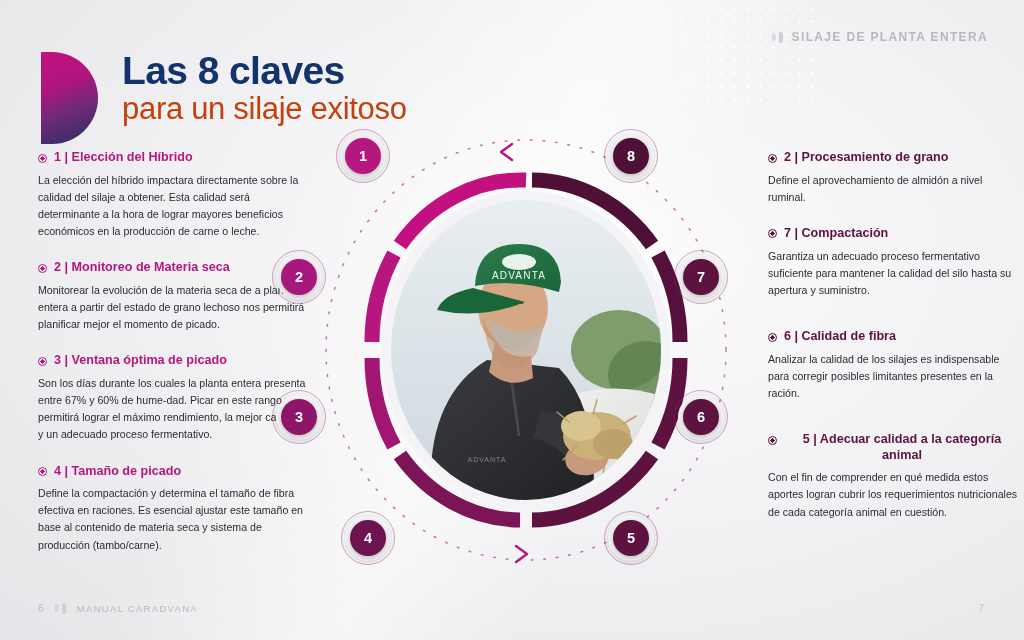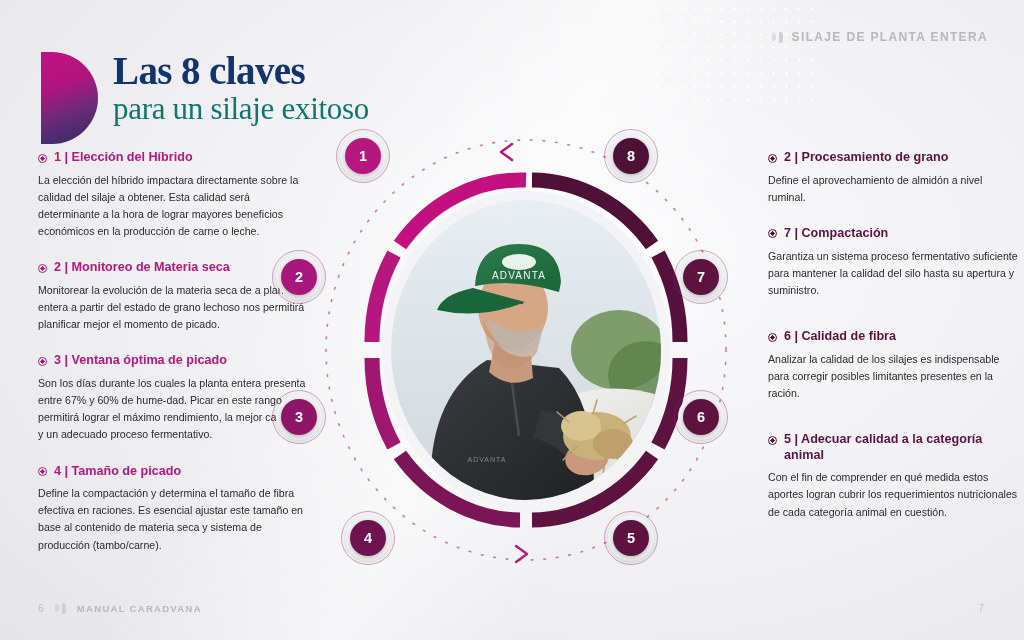"Las 8 claves" .title-wrap { font-family: Liberation Serif, serif -> none; gap: 15px -> 24px }
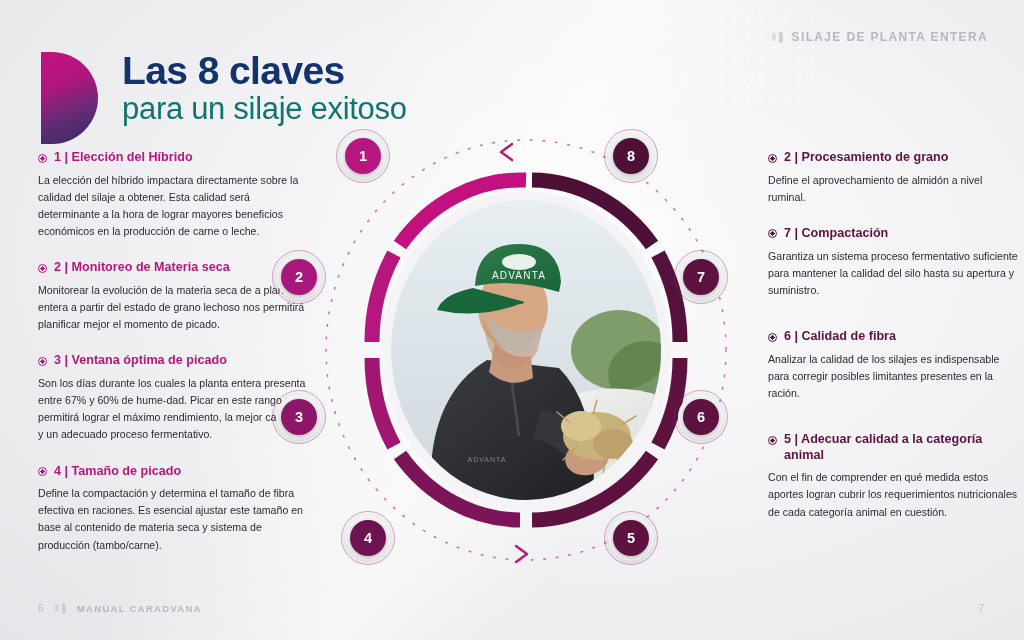"para un silaje exitoso" .t2 { color: #0f766e -> #c2410c }
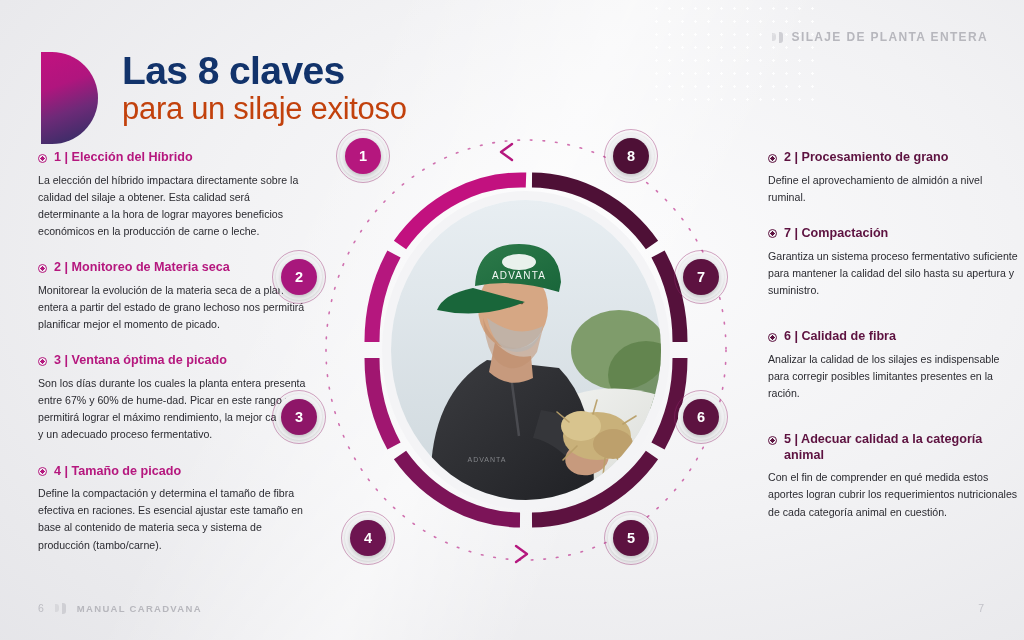"1 | Elección del Híbrido" .blk-h { text-align: none -> center }
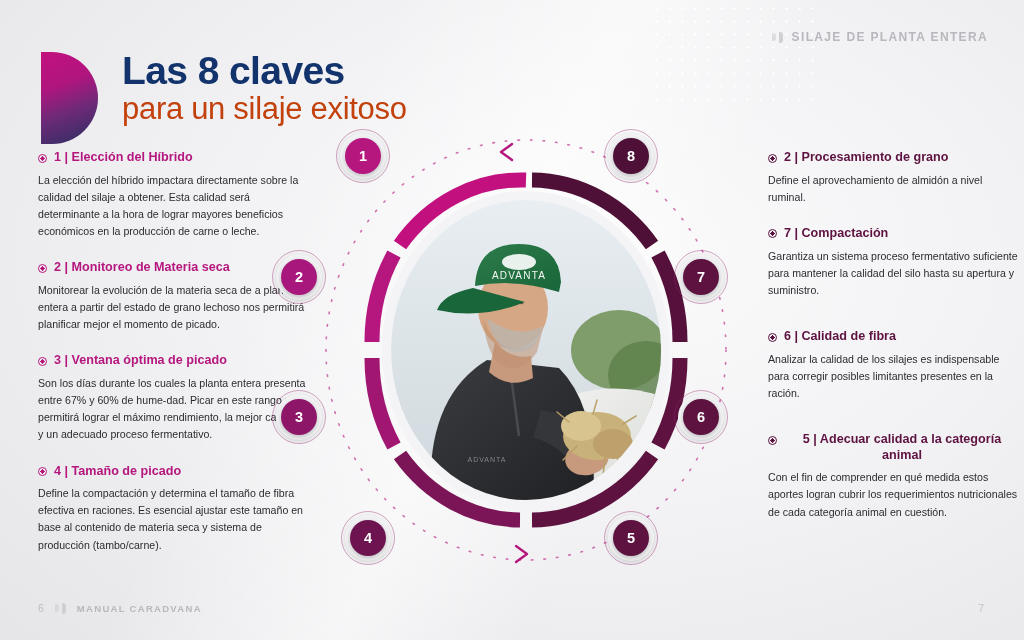"Garantiza un sistema proceso" p.blk-b { text: sistema -> adecuado }
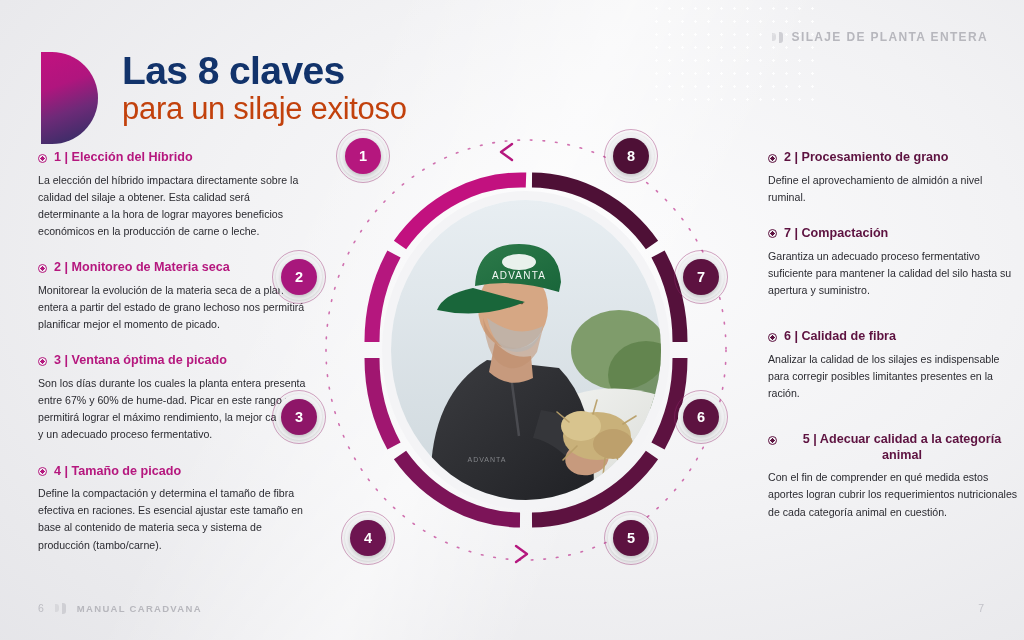"MANUAL CARADVANA" .ftr-txt { font-weight: 700 -> 400 }
